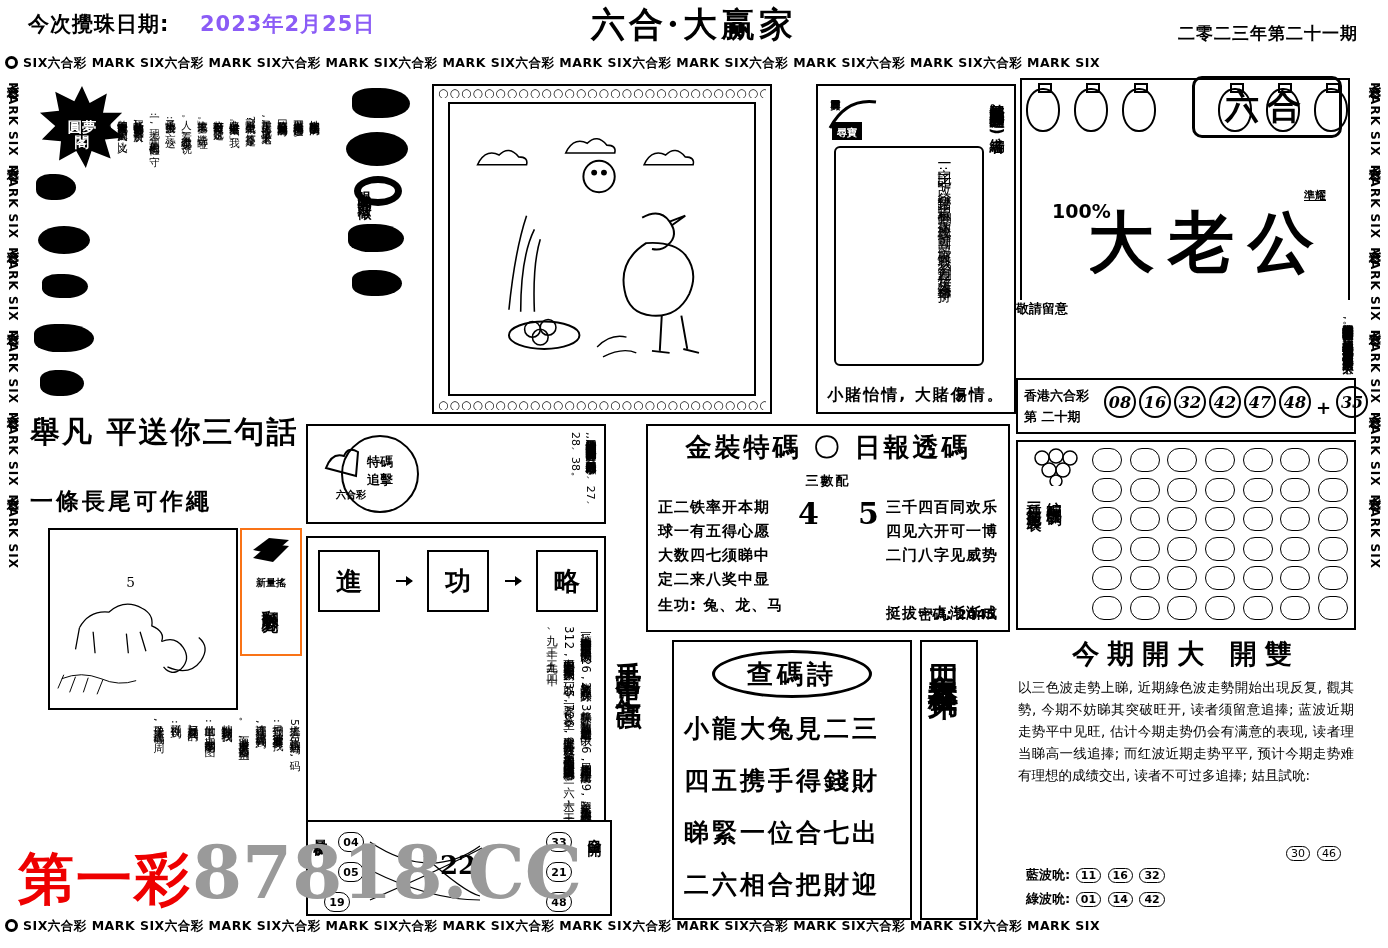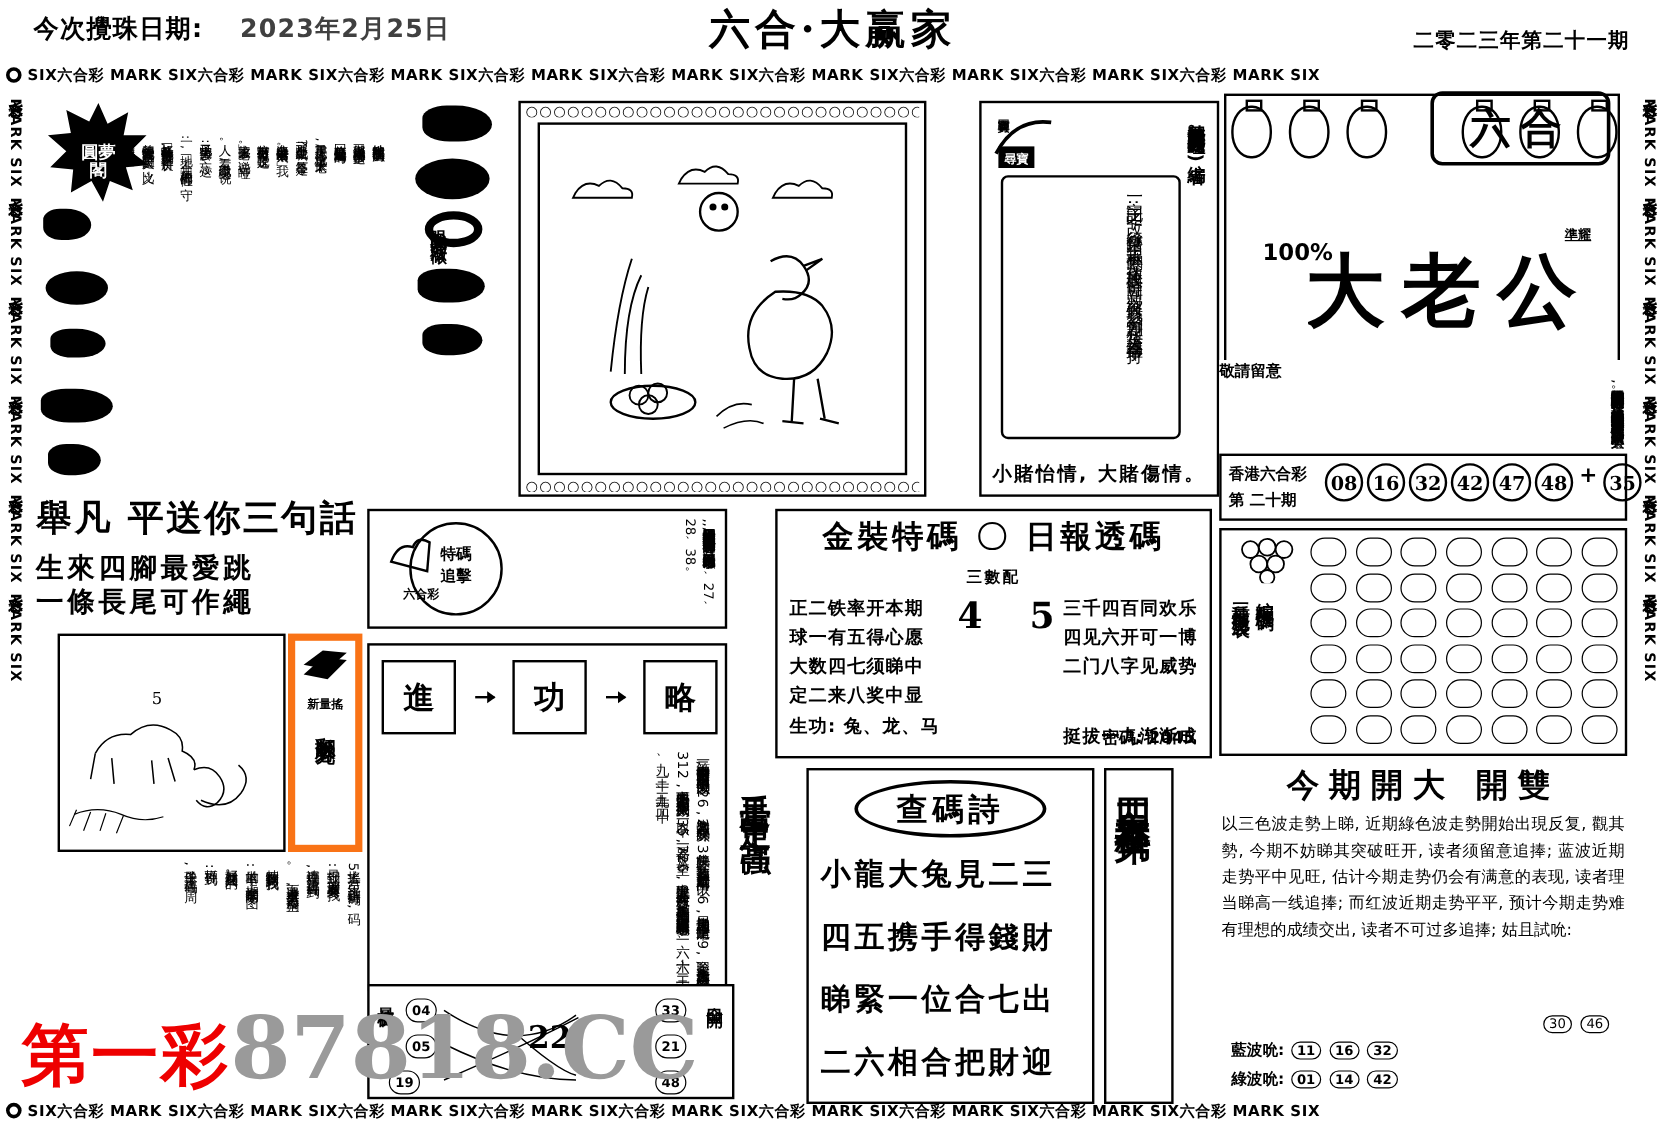"2023年2月25日" .hdr-date-value { color: #404040 -> #8b5cf6 }
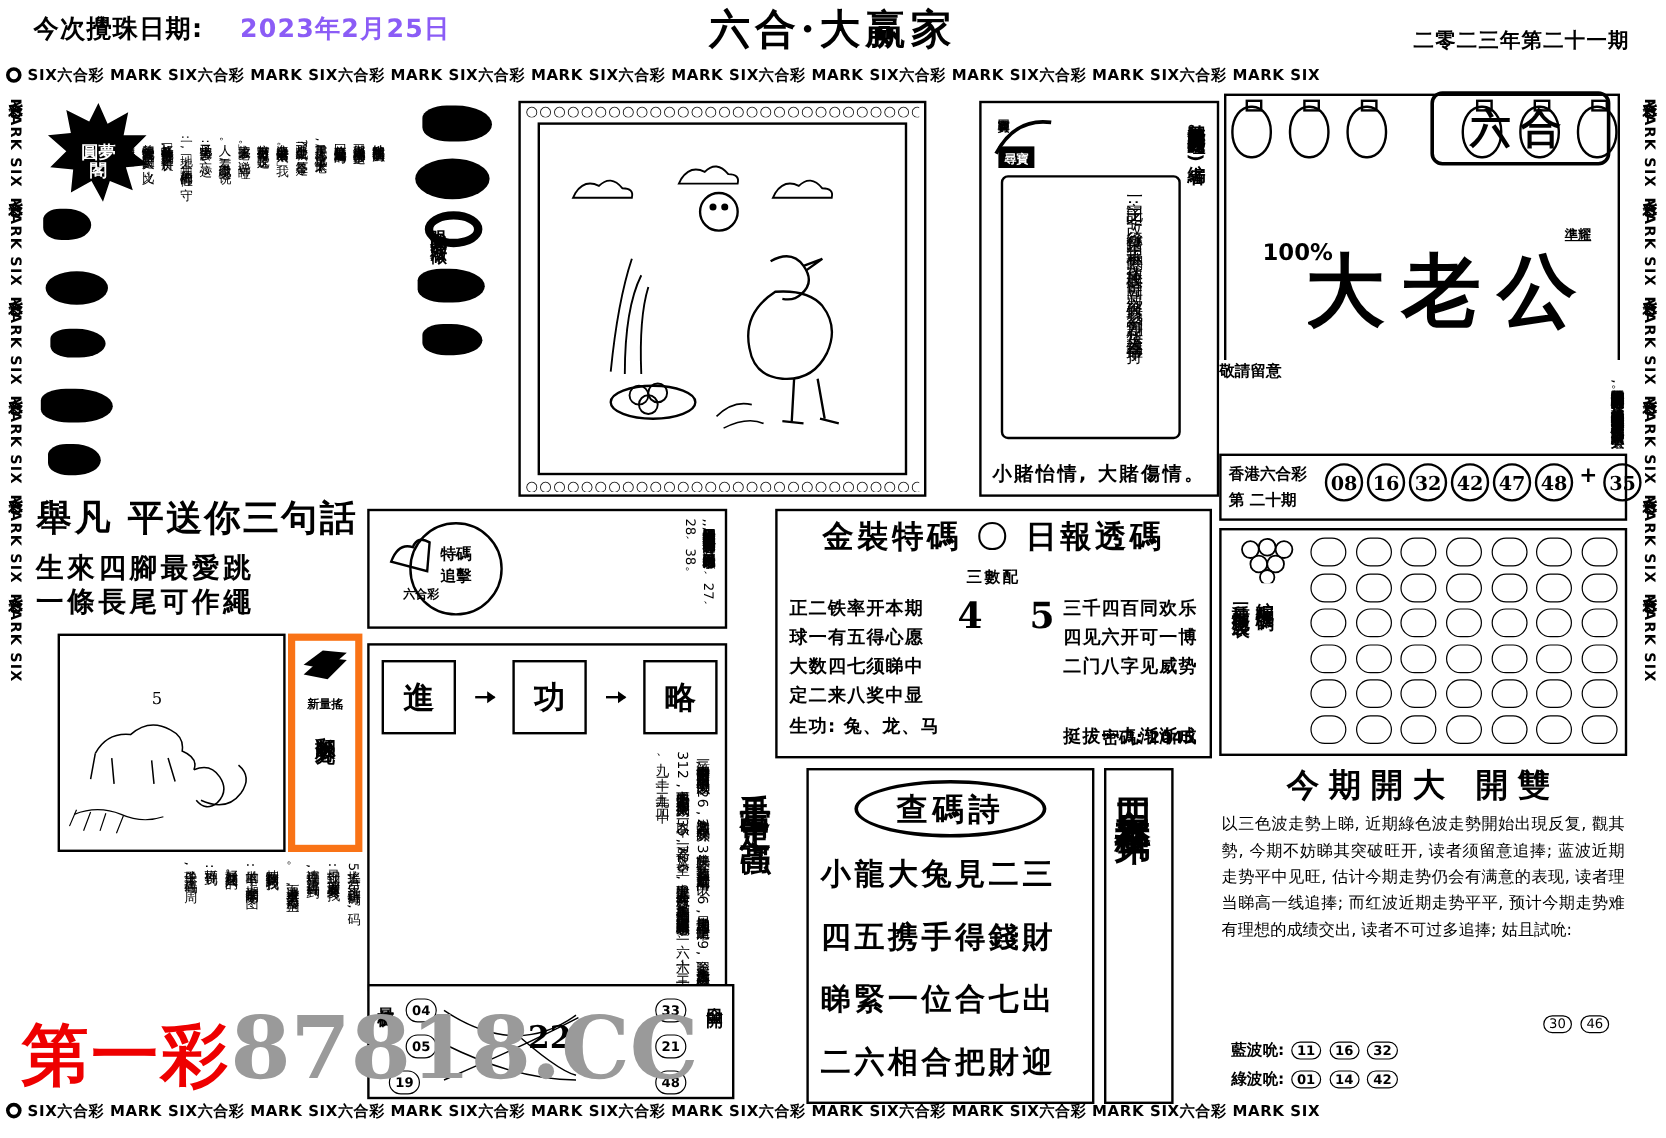"08" #prevdraw .balls { align-items: flex-start -> flex-end; font-style: none -> italic }
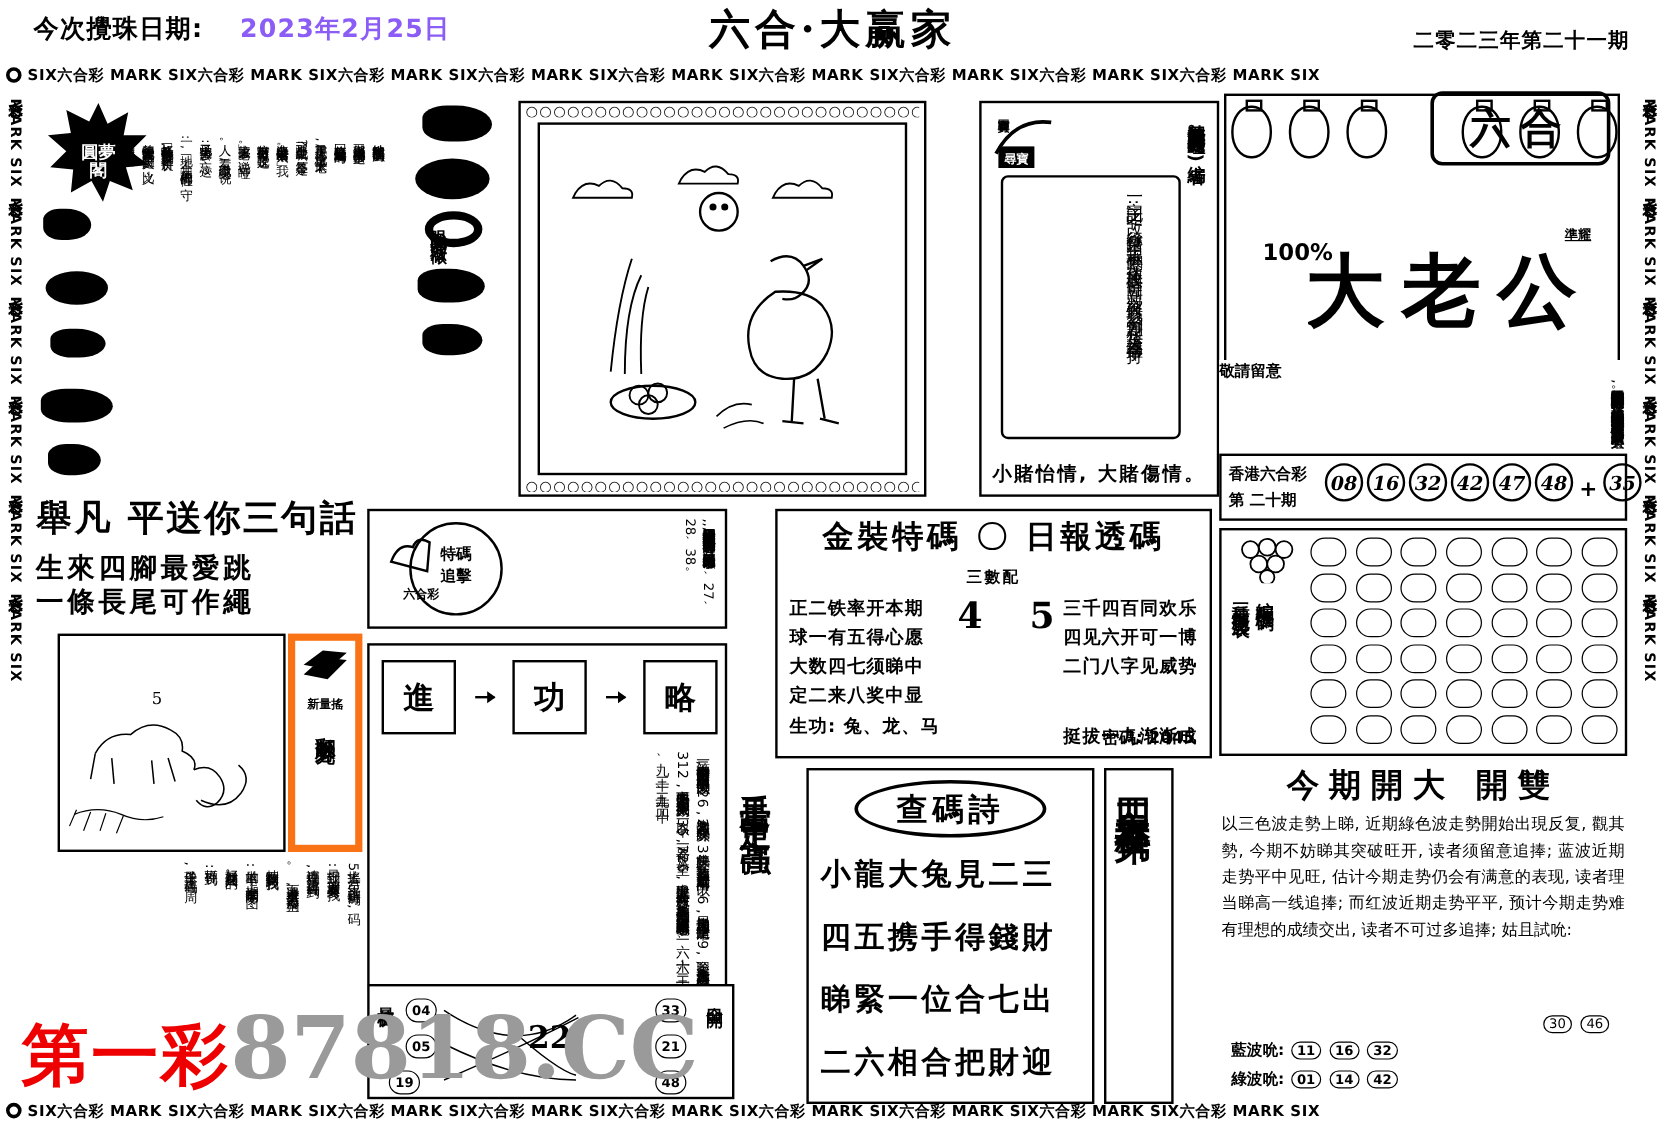"生來四腳最愛跳" div.l2 { html: <div>生來四腳最愛跳</div> -> none }
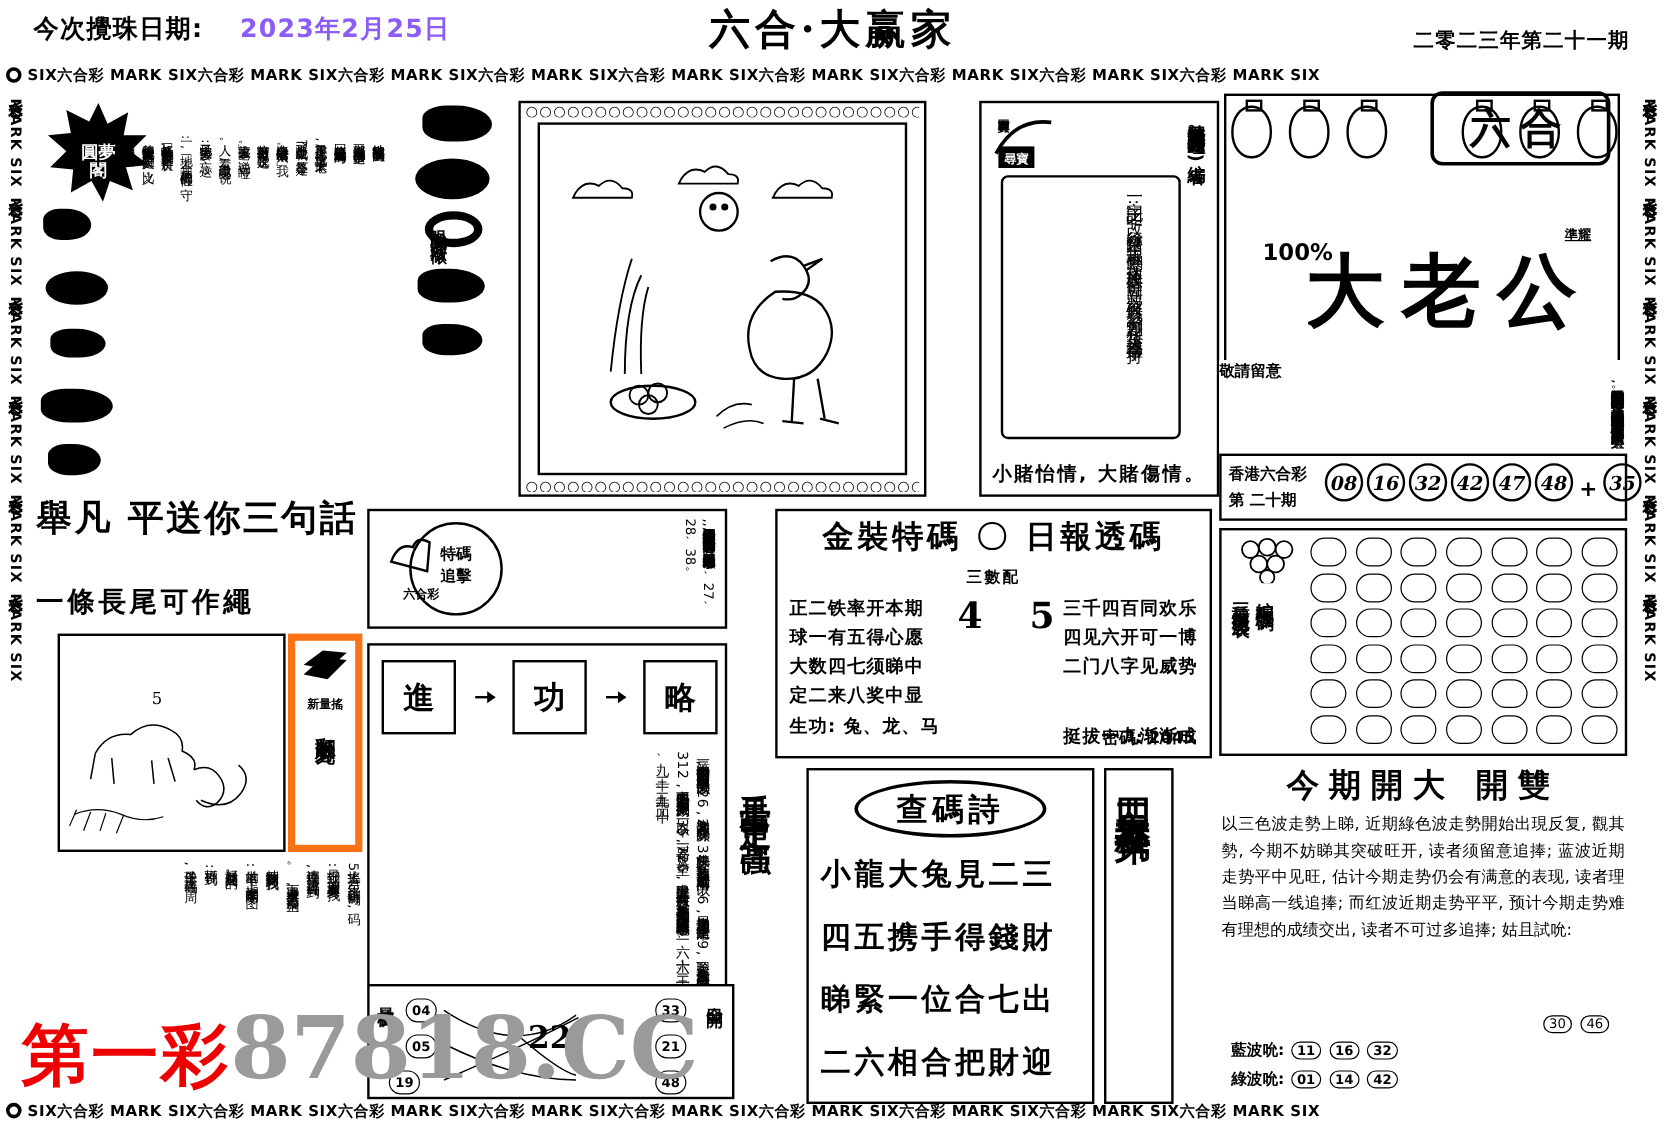"新量搖" #fanban { border: 6px solid #f97316 -> 2px solid #f97316; height: 182px -> 128px }
